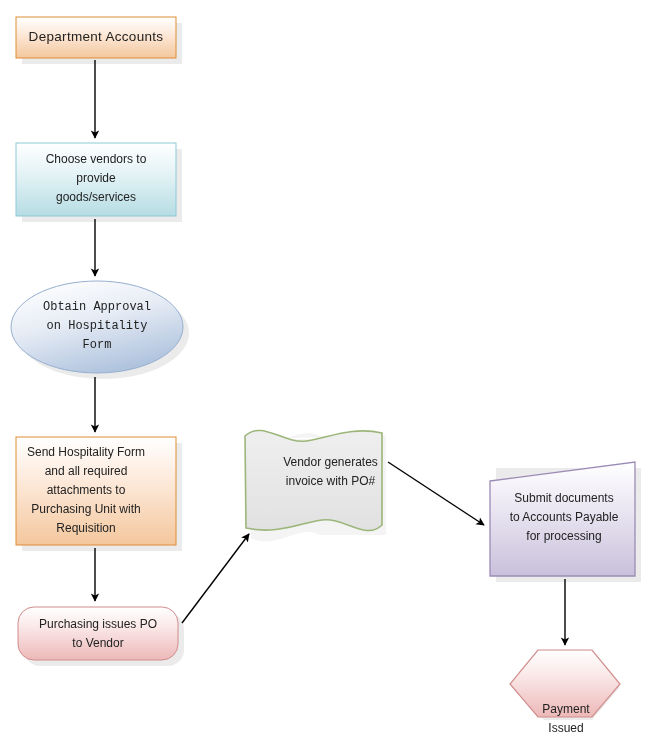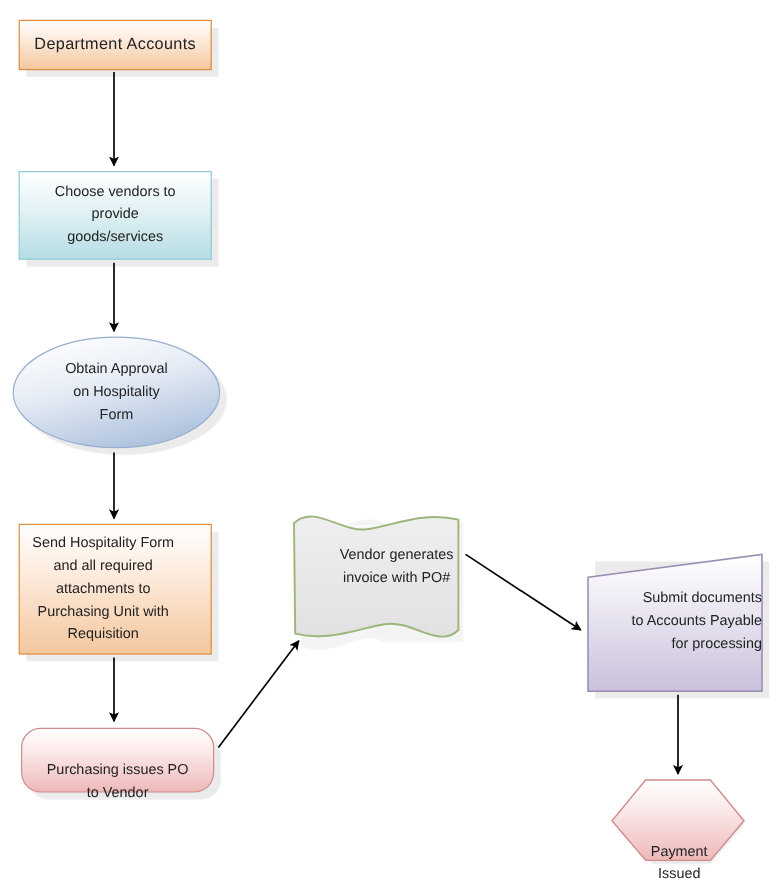"Obtain Approval" #lbl-obtain-approval { font-family: none -> Liberation Mono, monospace }
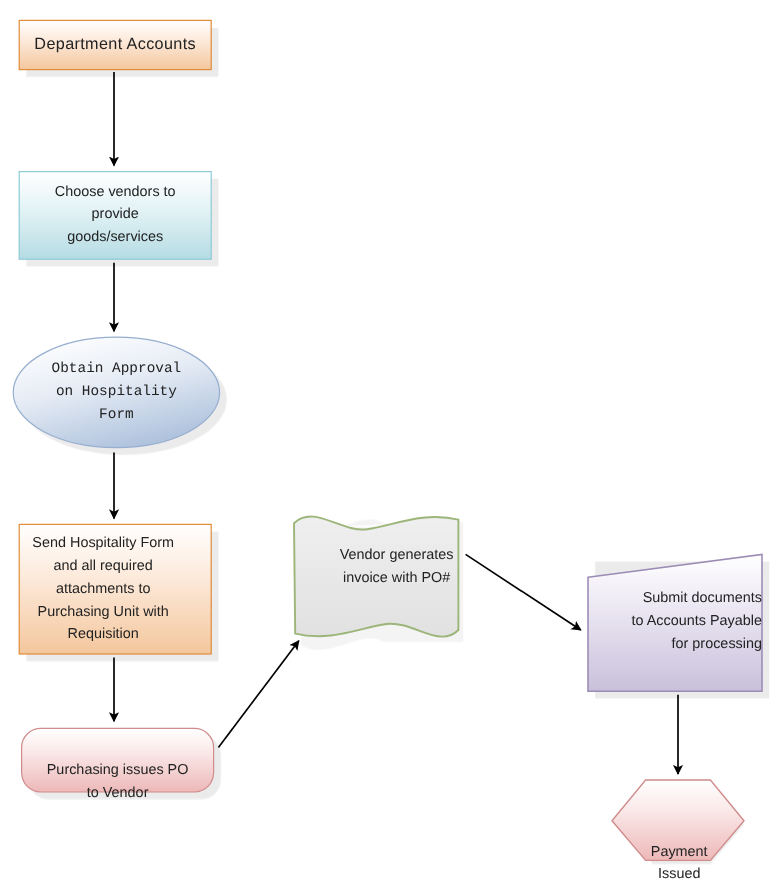"Submit documents" #lbl-submit-documents { text-align: right -> none }
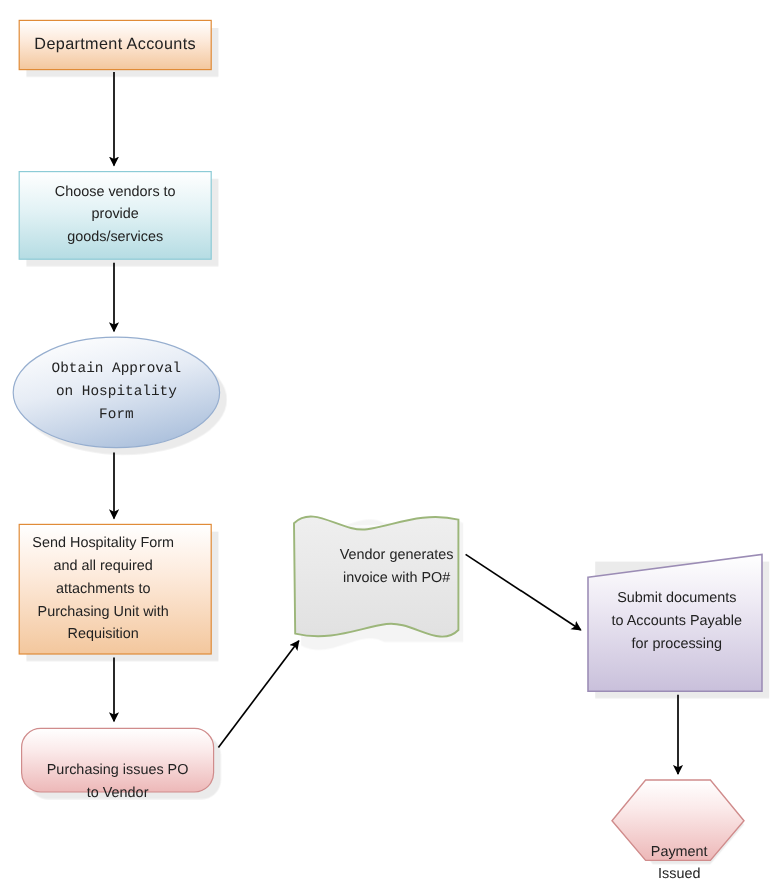"Purchasing issues PO" #lbl-purchasing-po { top: 632px -> 615px }
